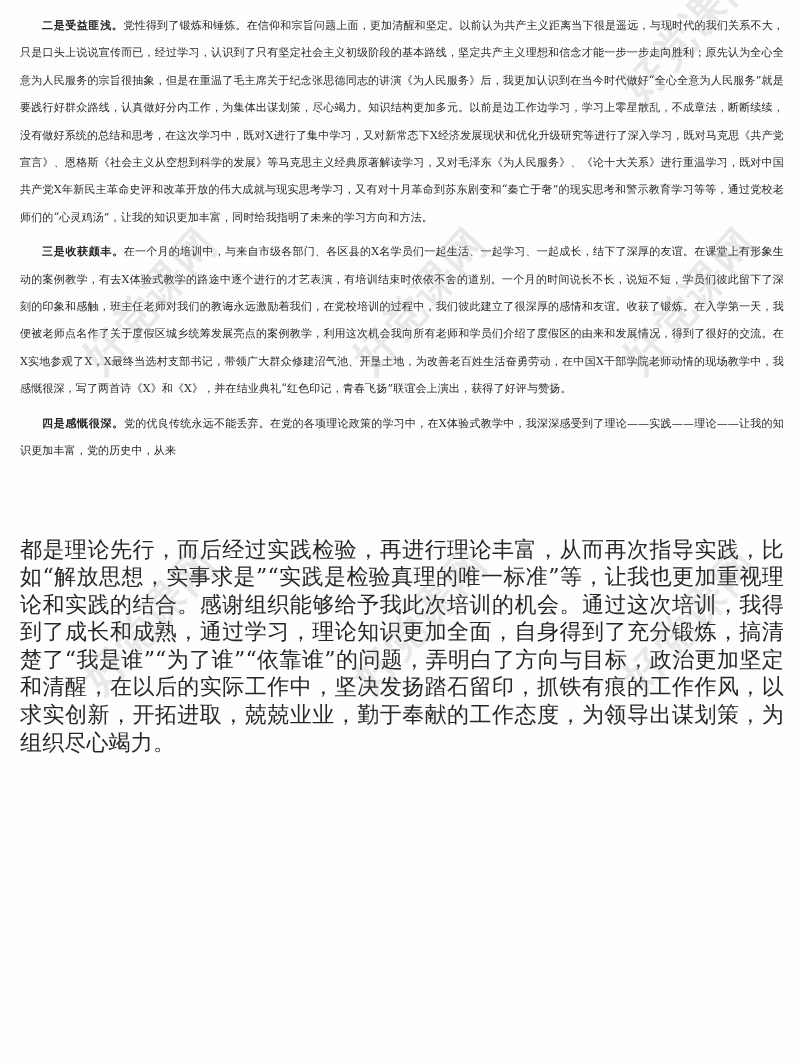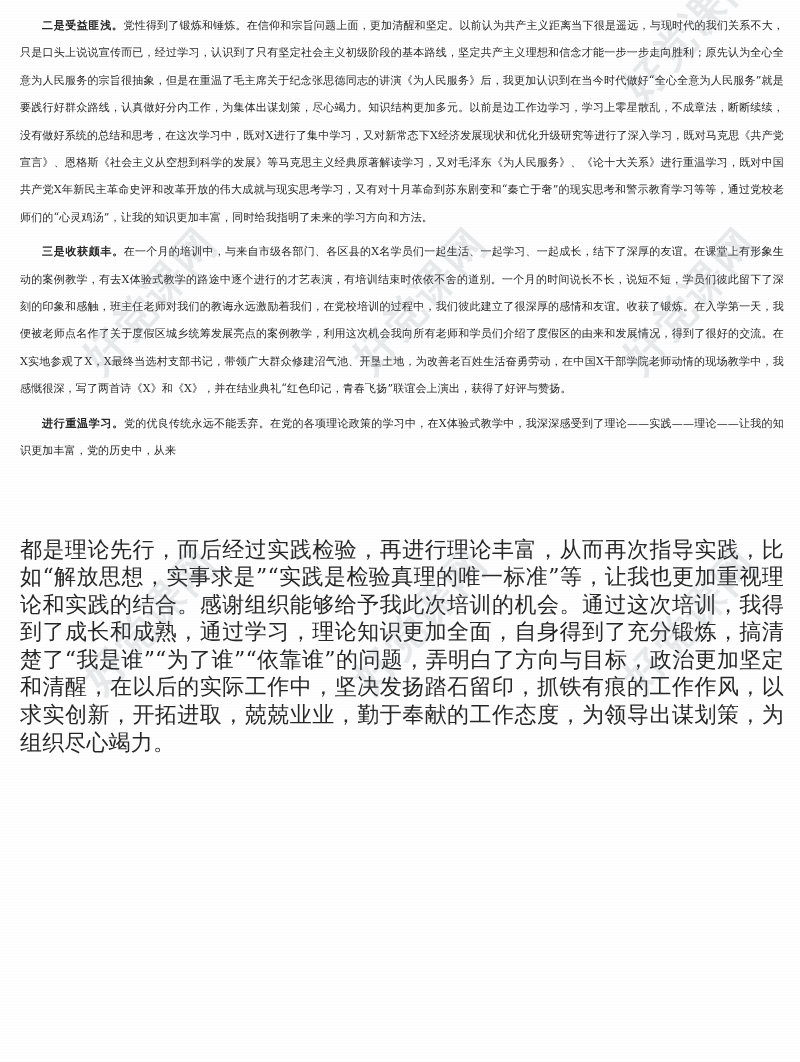"进行重温学习。" span.lead { text: 进行重温学习 -> 四是感慨很深 }
